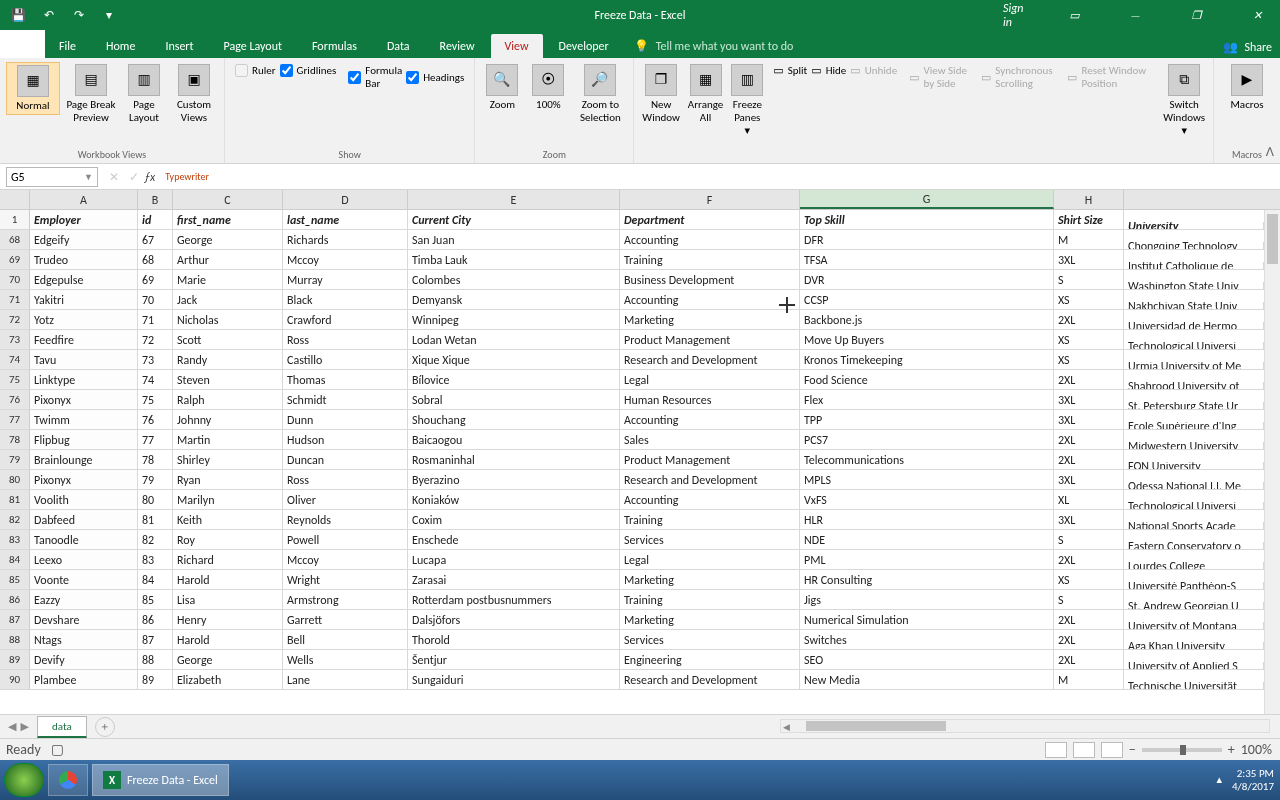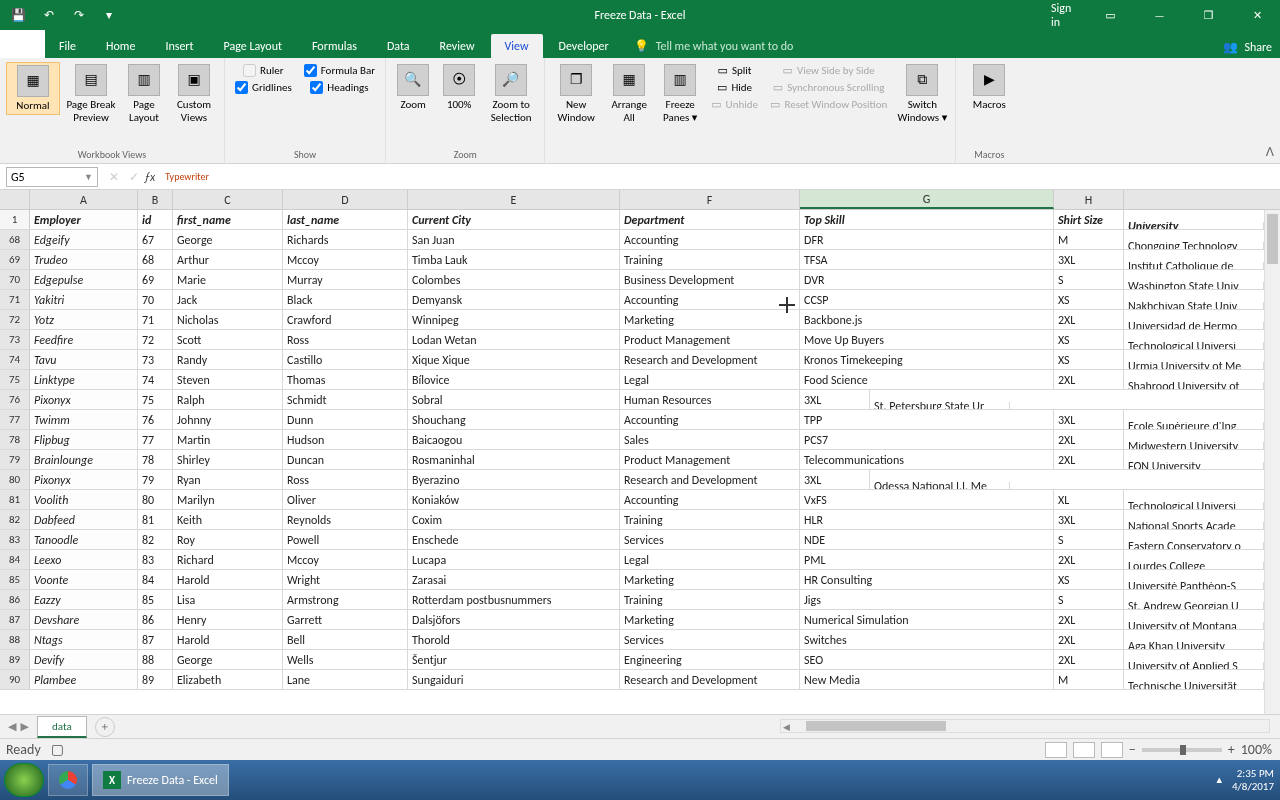"Sign in" .titlebar .winctrl { font-style: none -> italic; gap: 4px -> 16px }
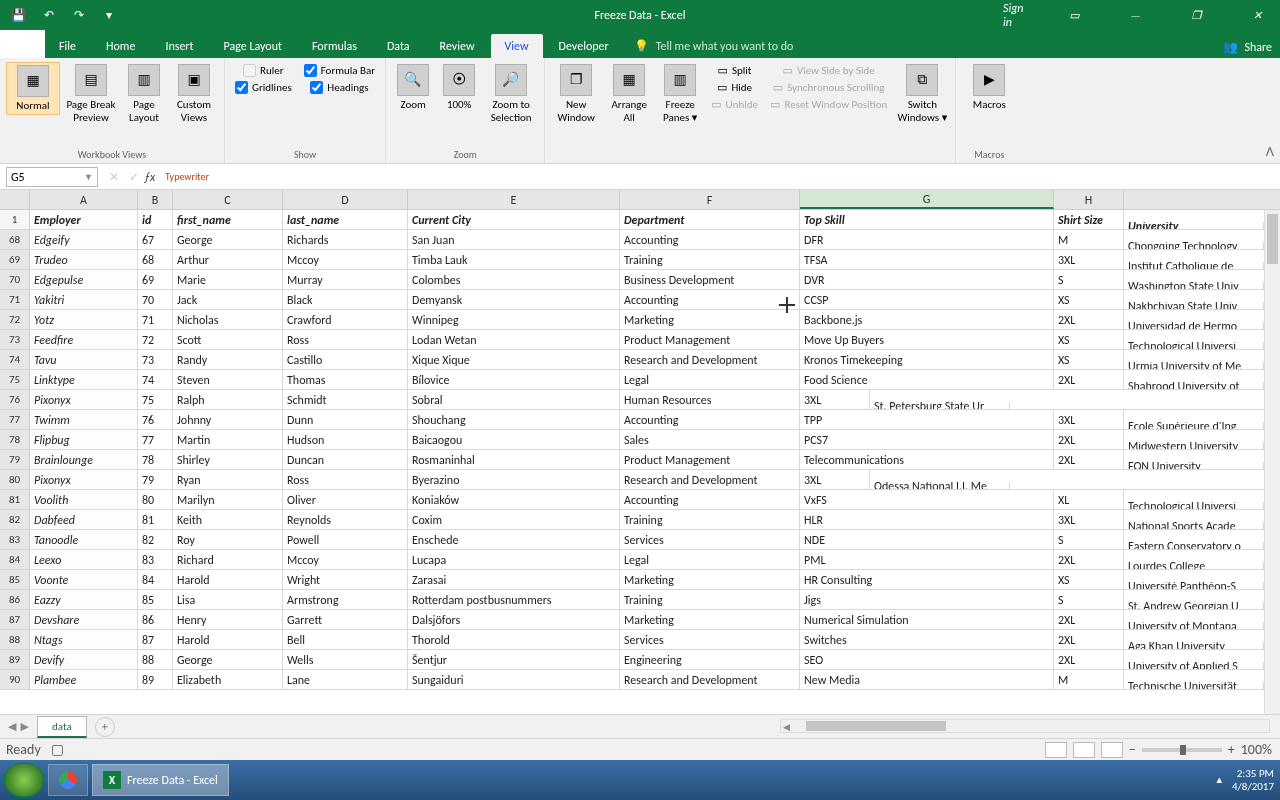"View" .tabs .tab.active { color: #1d4ed8 -> #b91c1c }
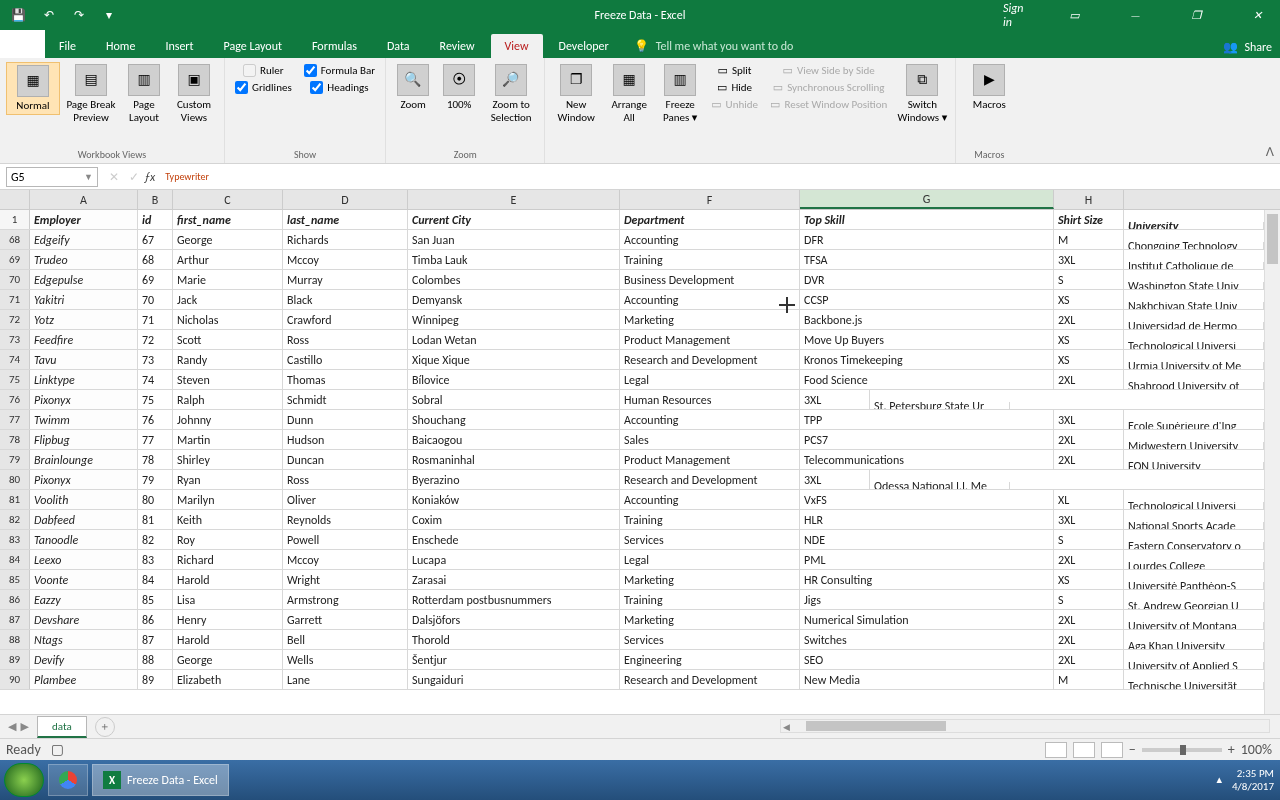"Ruler" .smallstack { align-items: center -> none; flex-direction: column -> none }
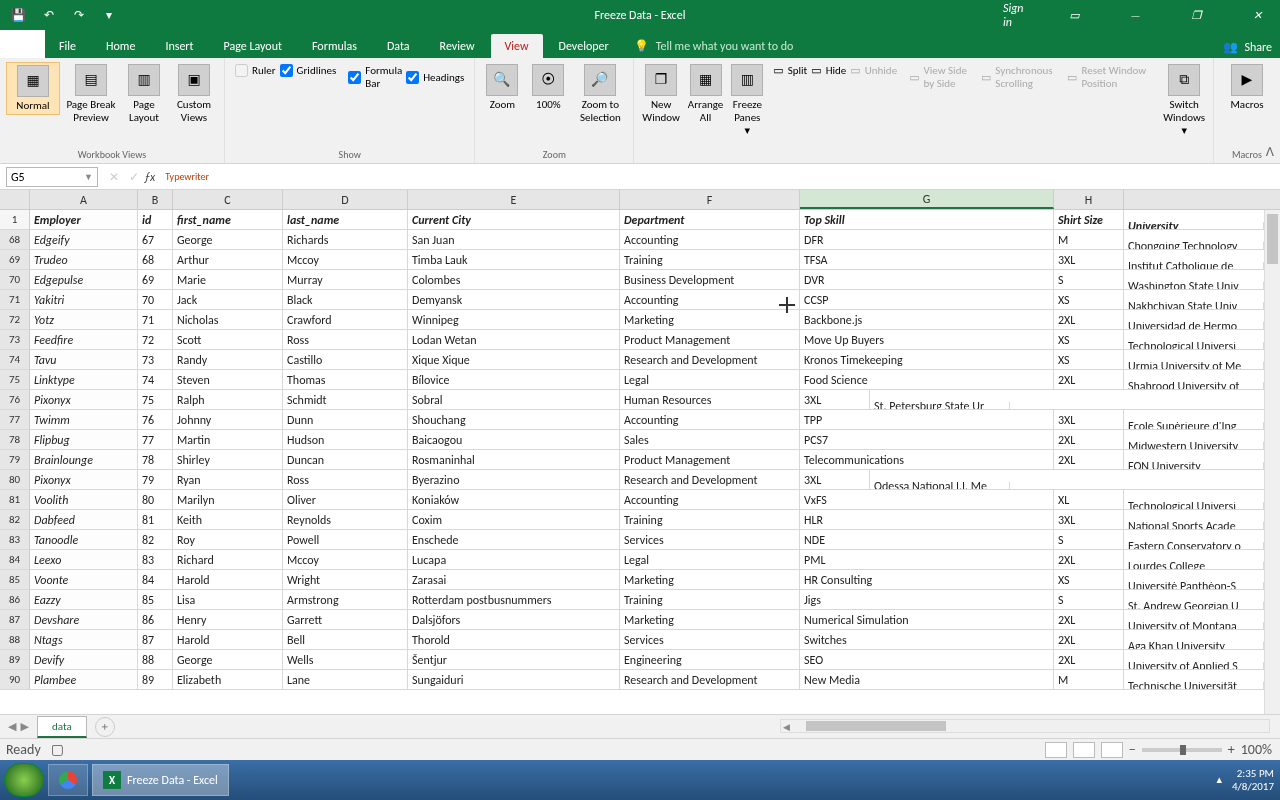"Edgeify" .row .cA { font-style: italic -> none }
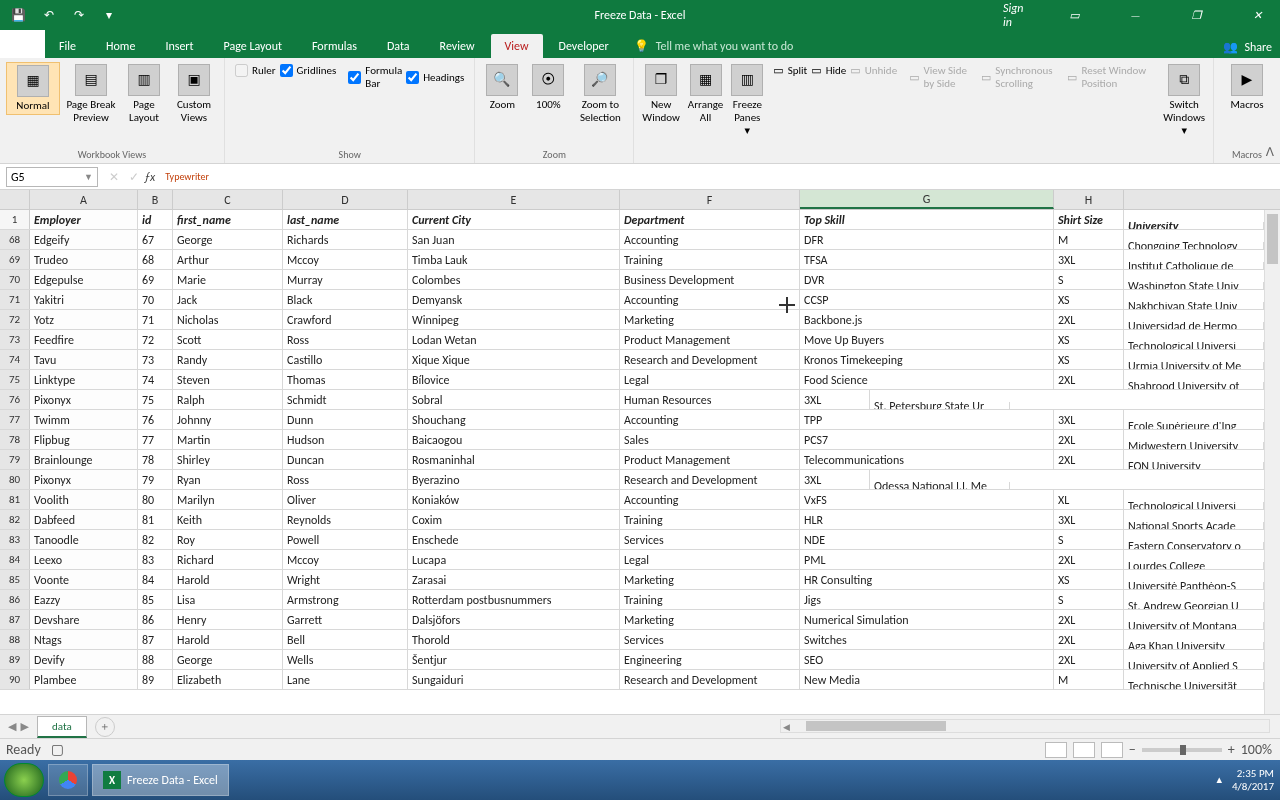"Flex" div.cell { html: none -> <div>Flex</div> }
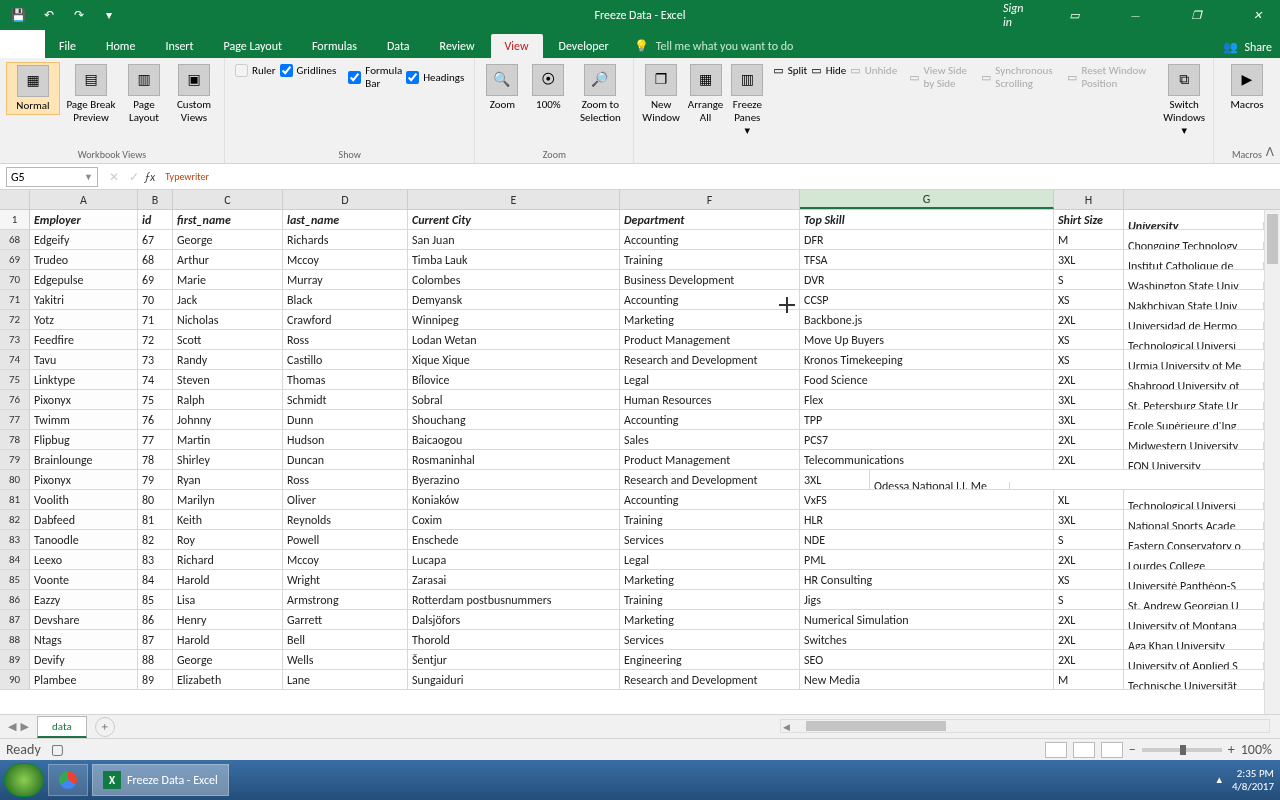"MPLS" div.cell { html: none -> <div>MPLS</div> }
